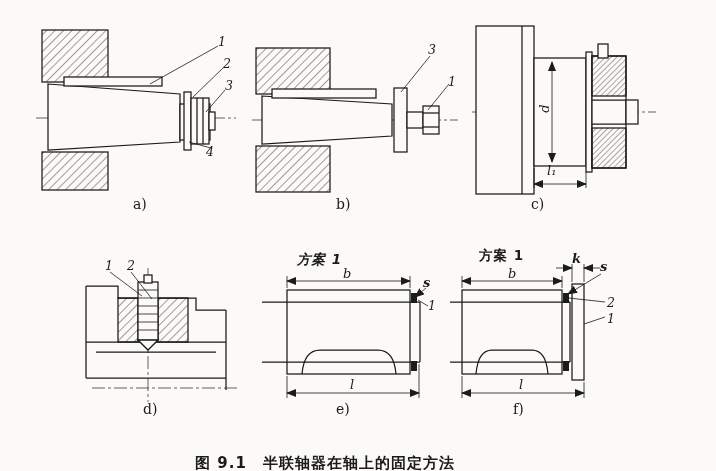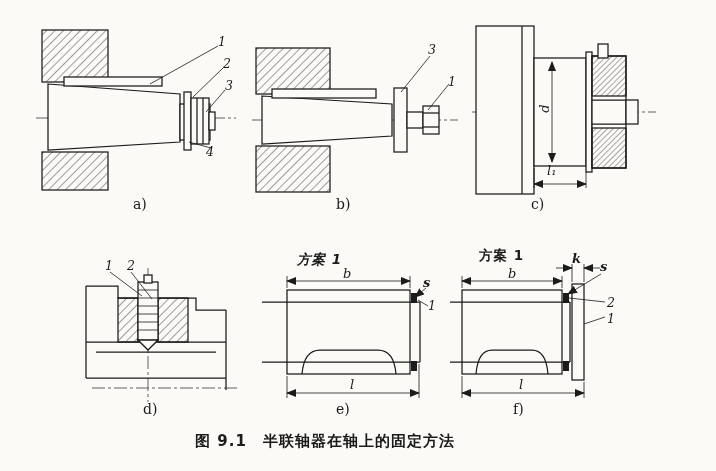"图 9.1 半联轴器在轴上的固定方法" .caption { top: 434px -> 456px }
